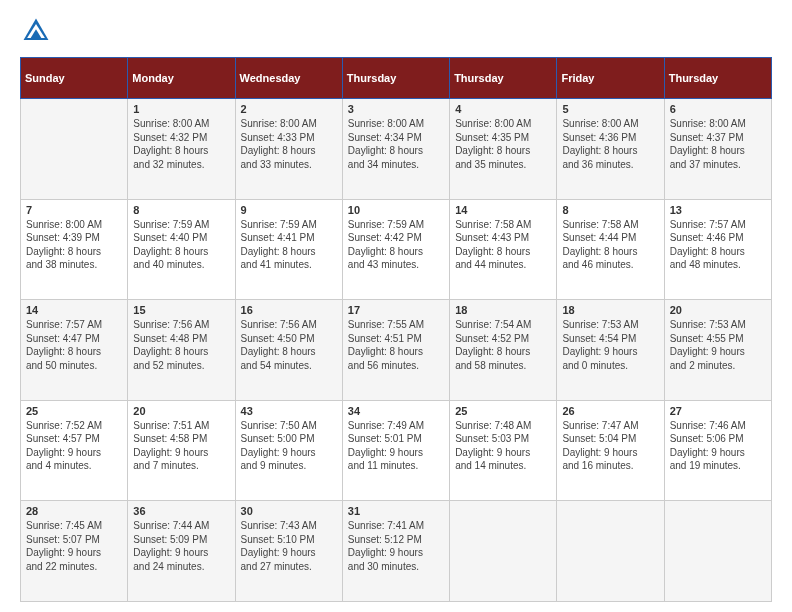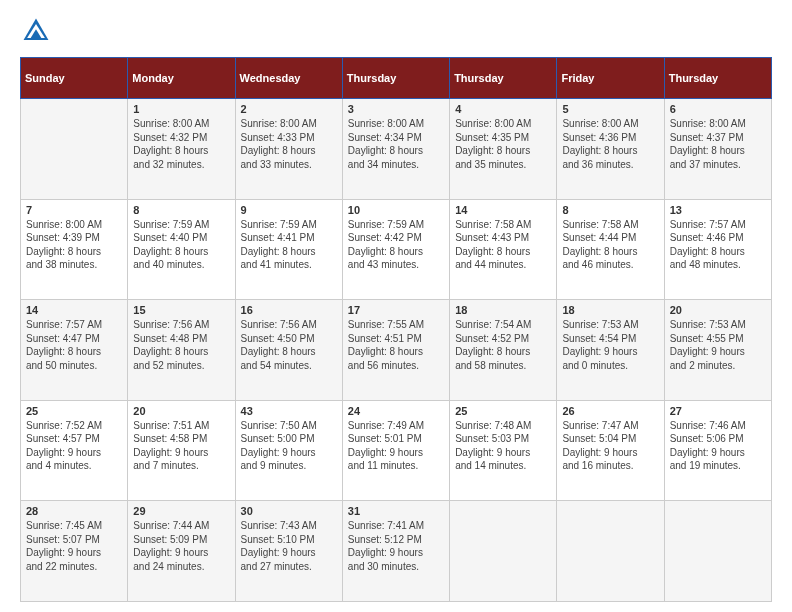"24" span.day-number { text: 24 -> 34 }
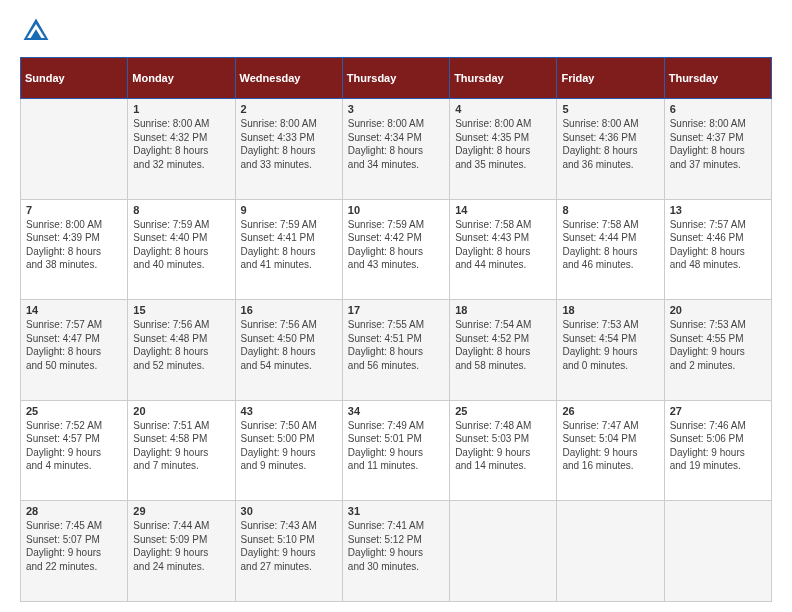"29" span.day-number { text: 29 -> 36 }
